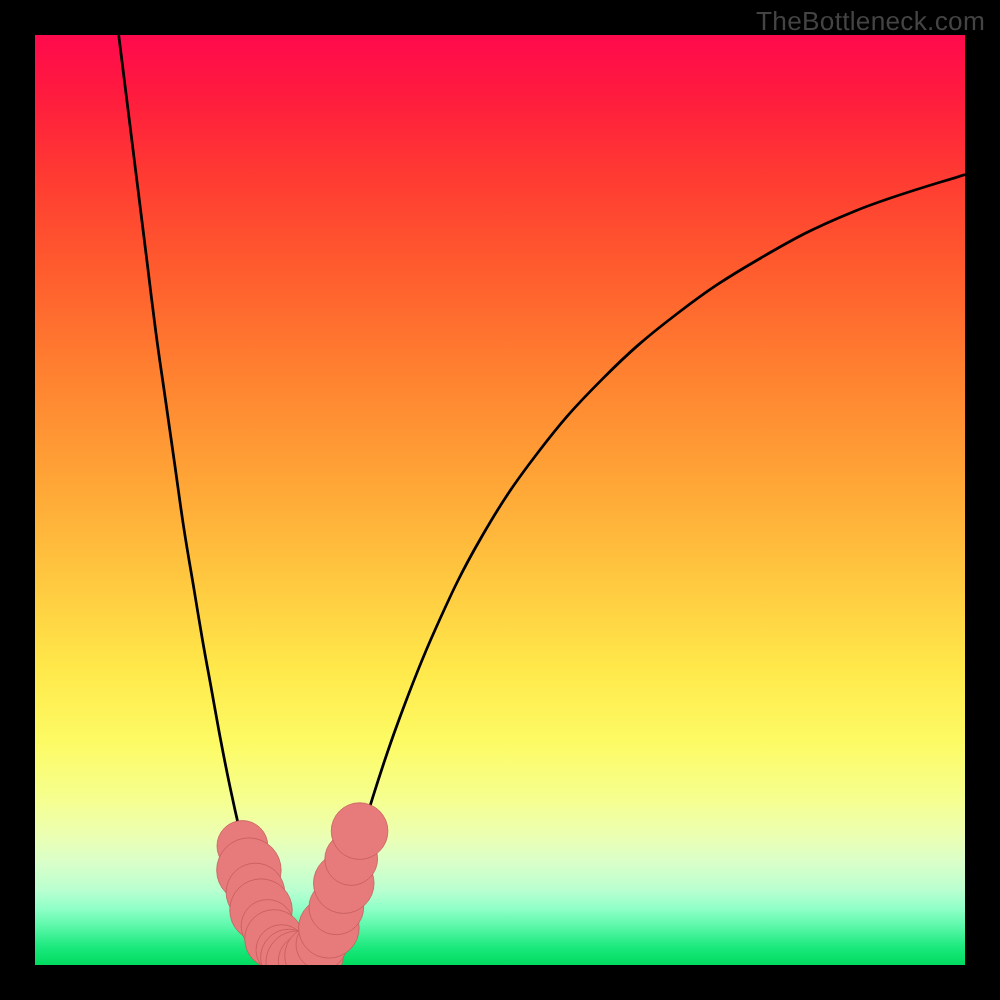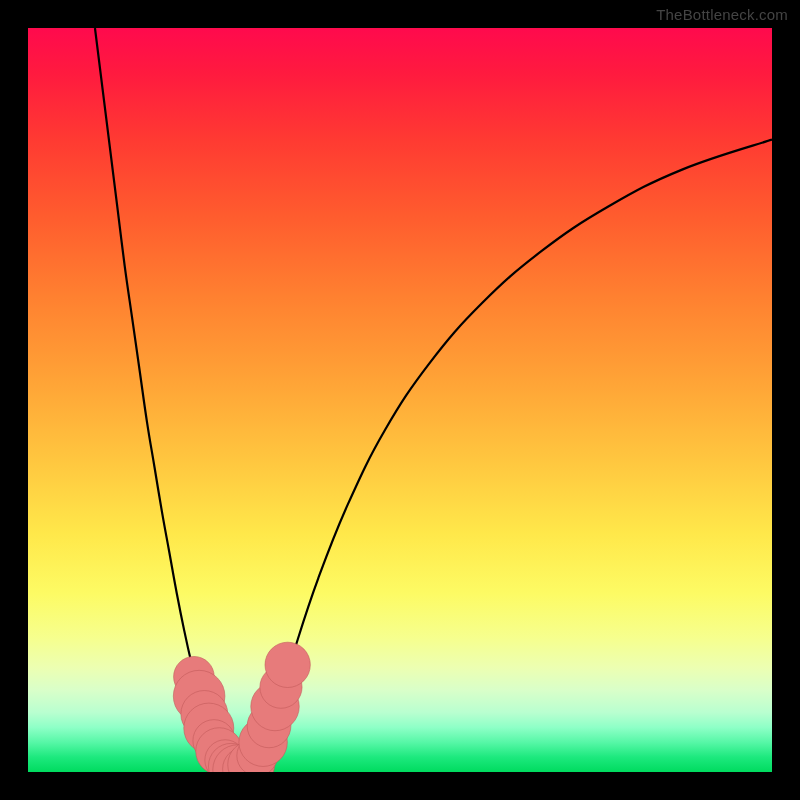"TheBottleneck.com" .watermark { font-size: 15px -> 21px }
